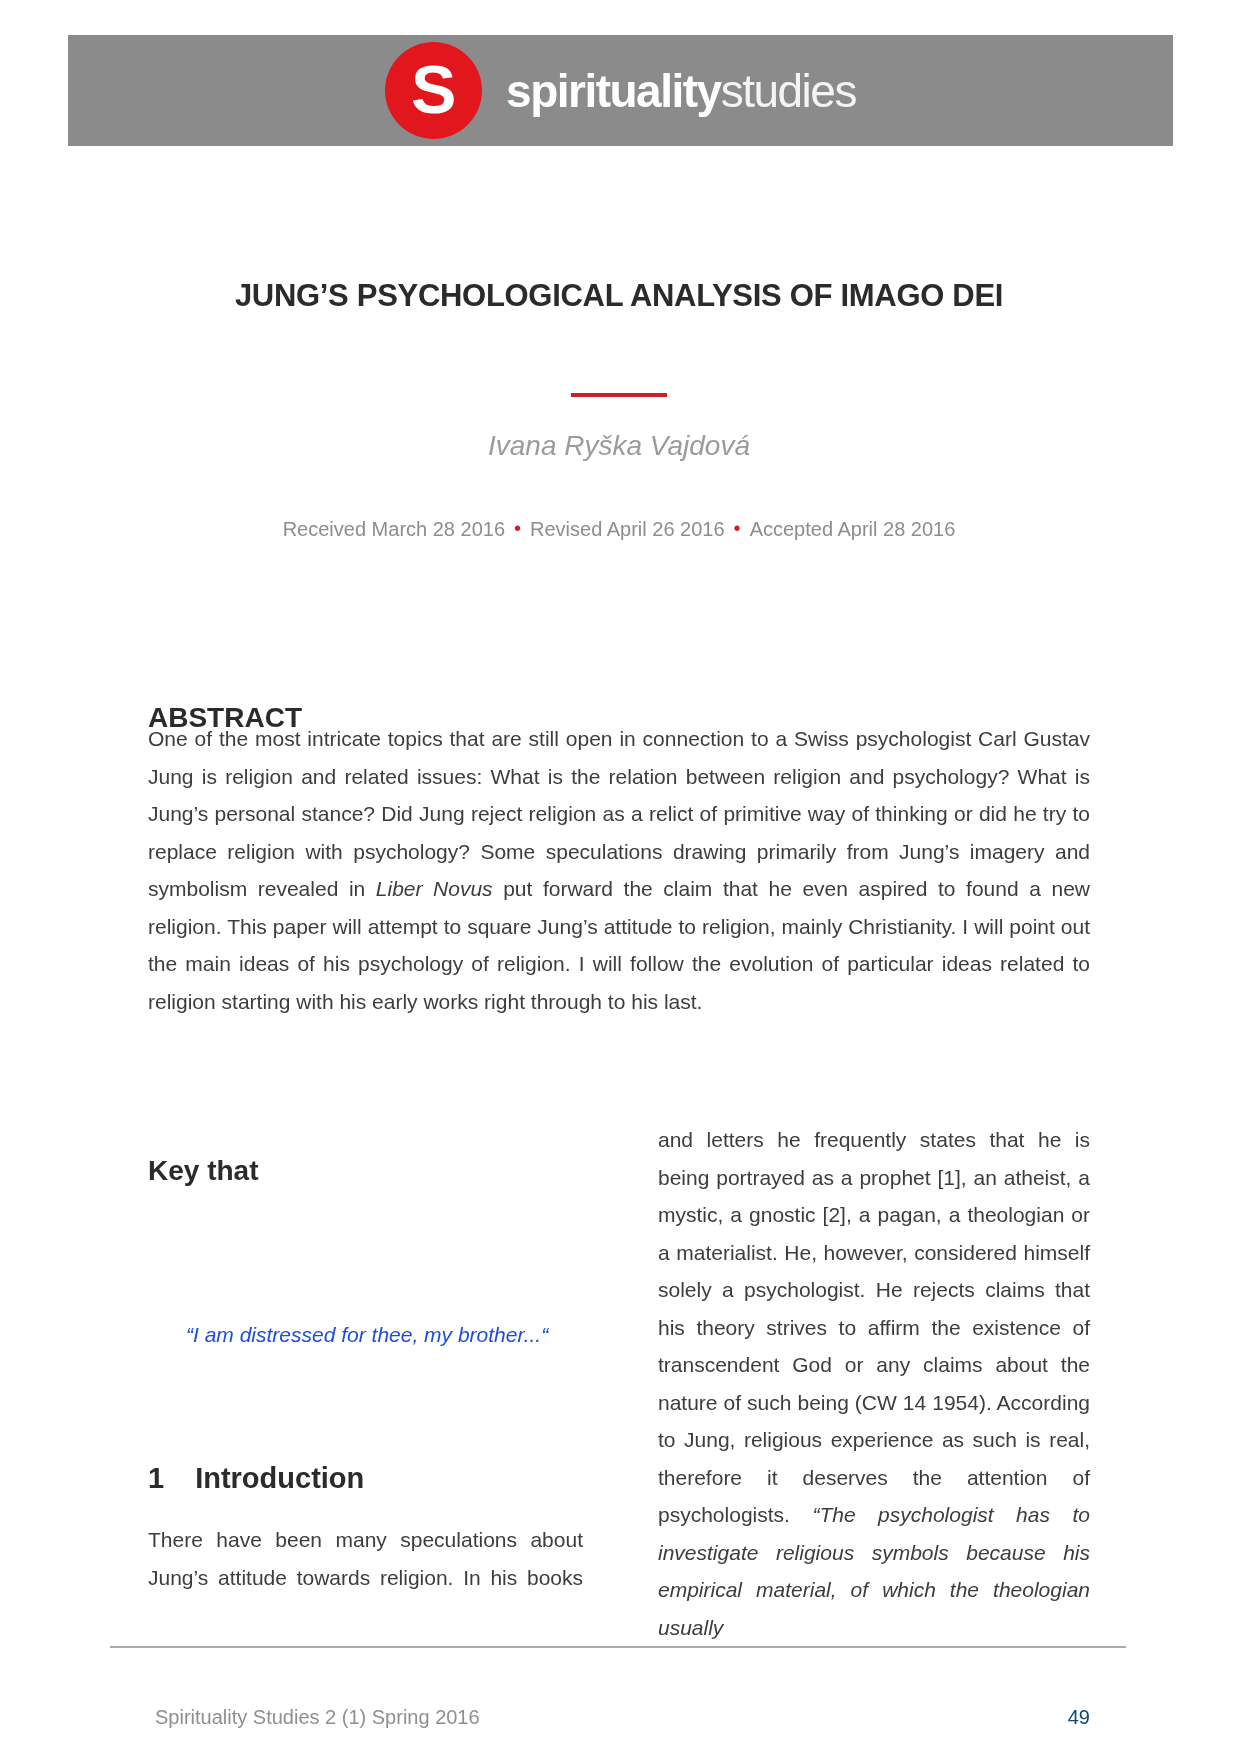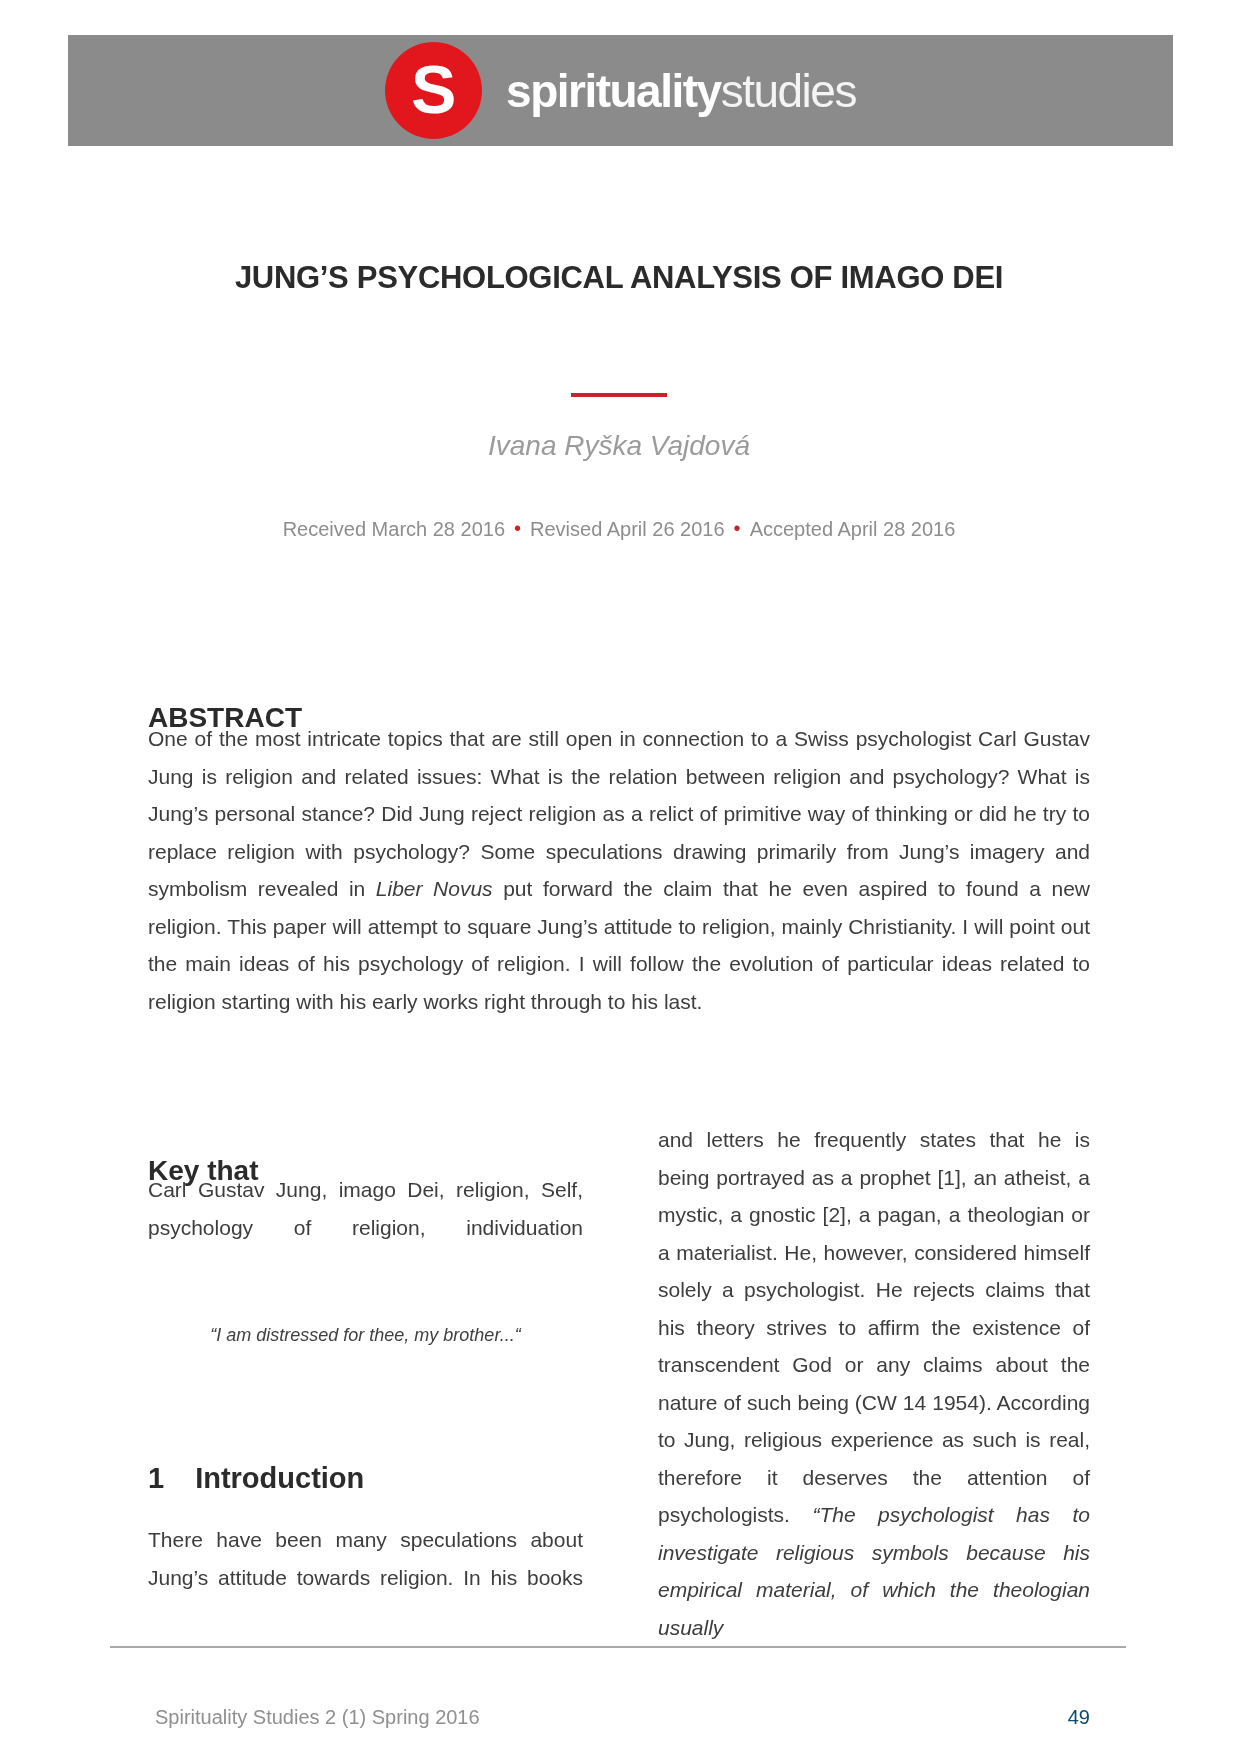"JUNG’S PSYCHOLOGICAL ANALYSIS OF IMAGO" .title { top: 260px -> 278px }
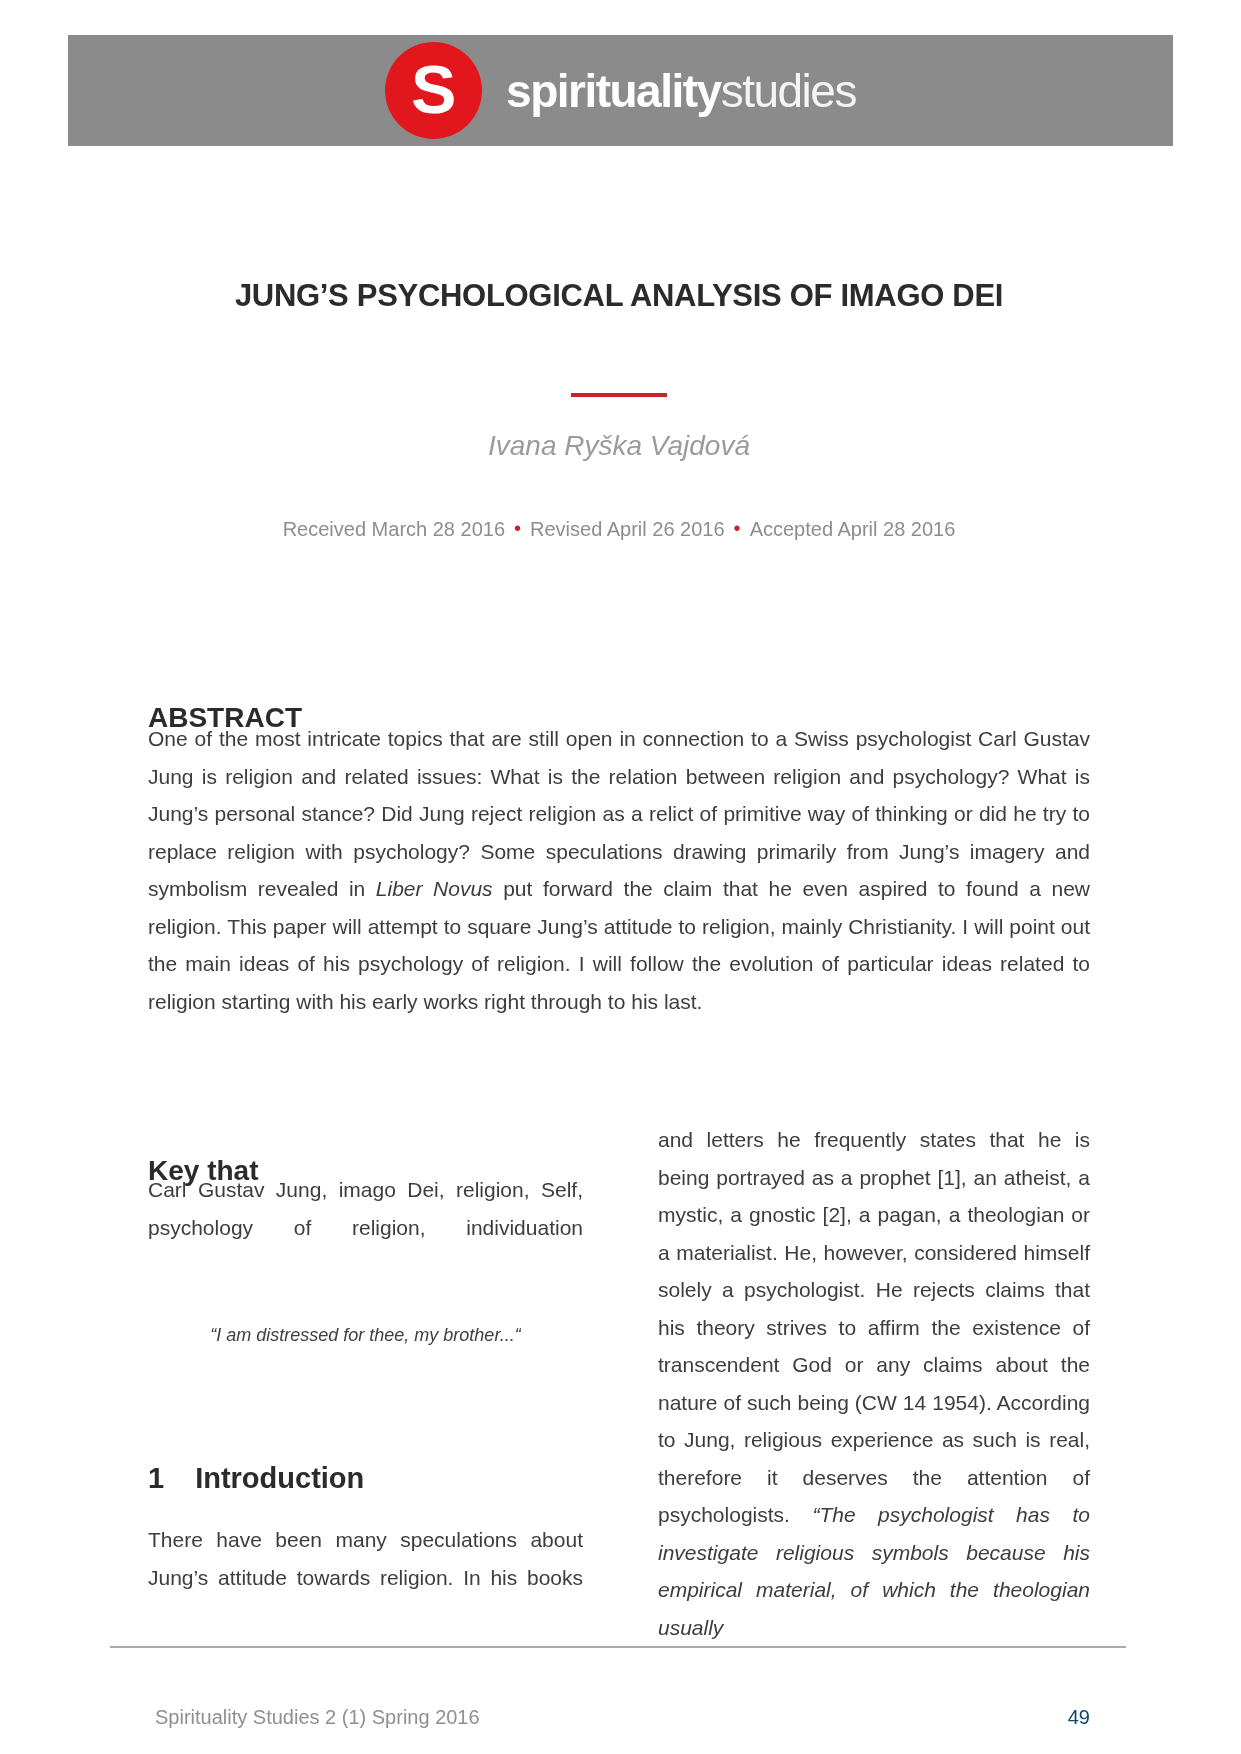"Carl Gustav Jung, imago Dei," div.keywords-text { html: <div>Carl Gustav Jung, imago Dei, religion, Self, psychology of religion, individuation</div> -> none }
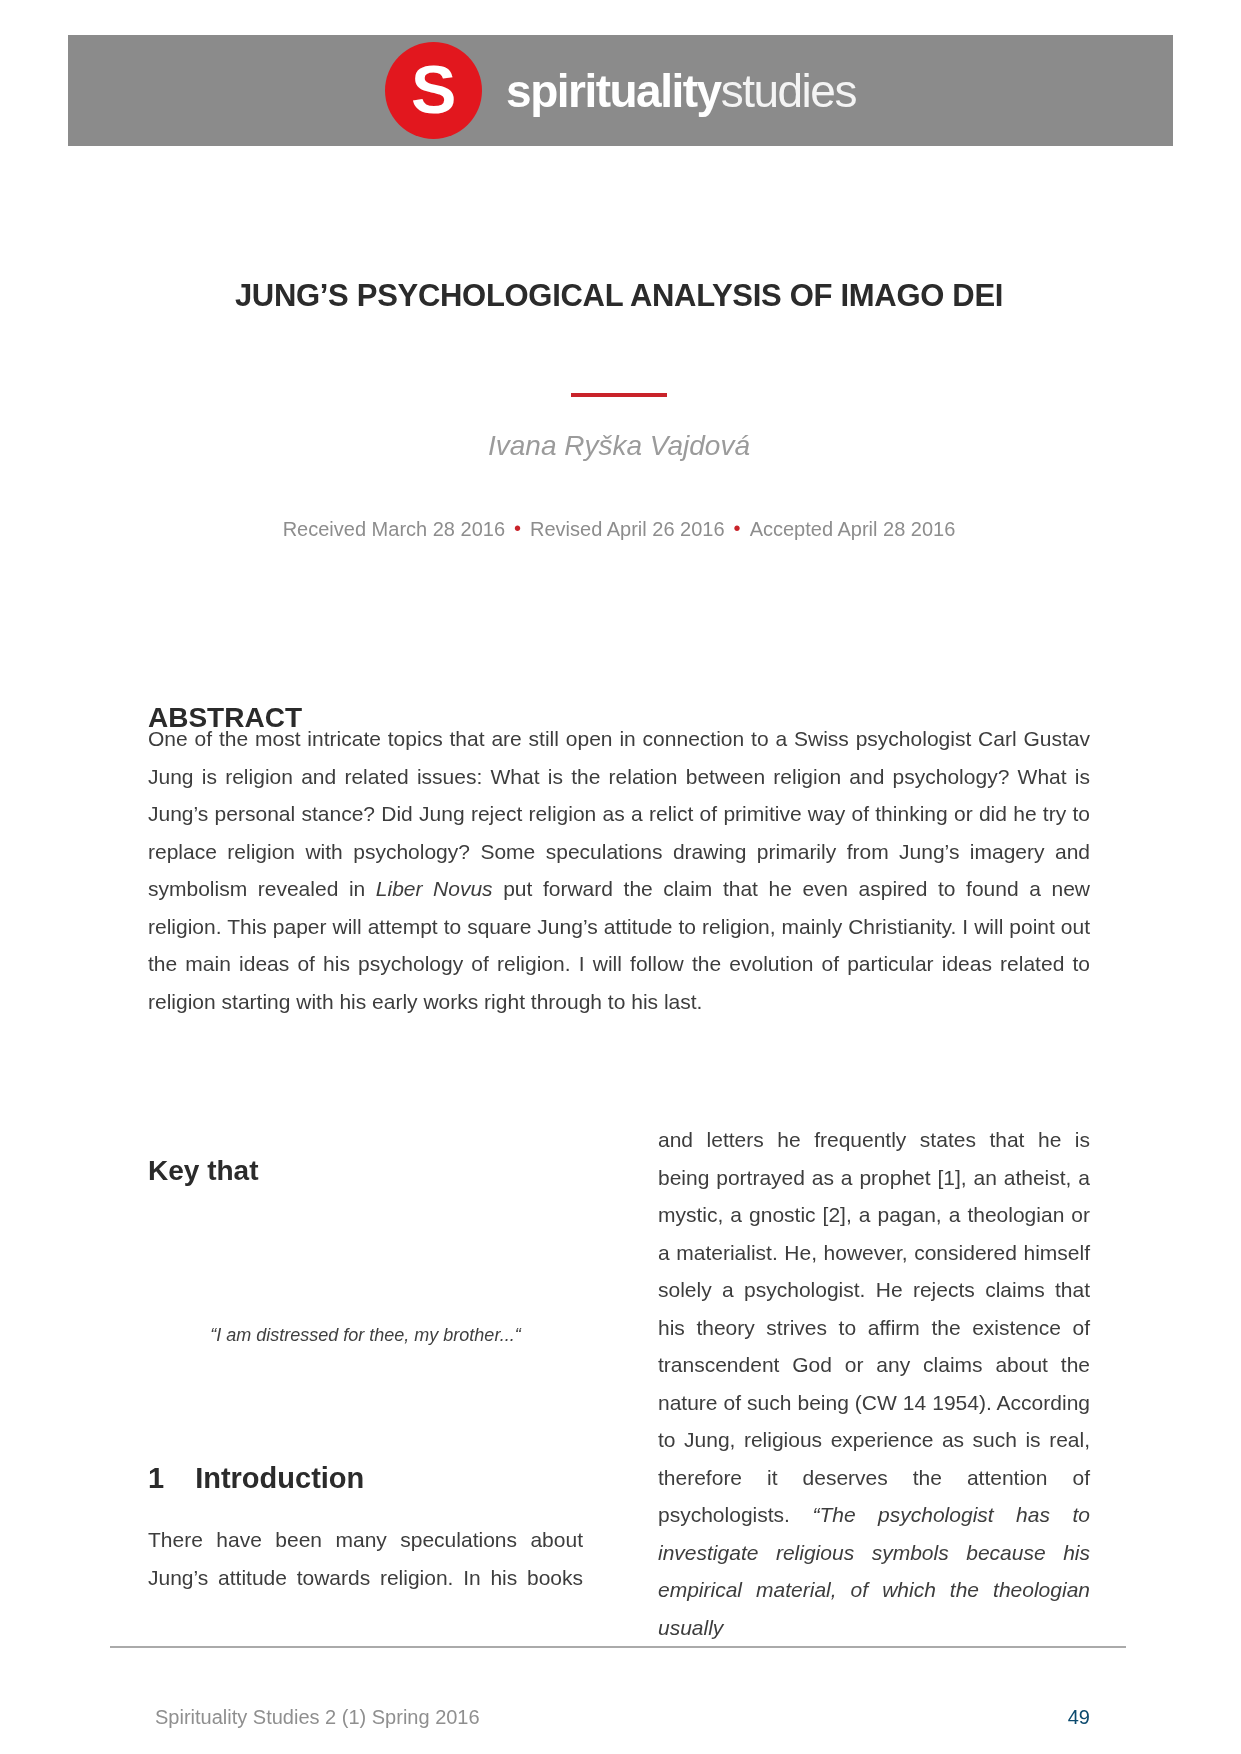"“I am distressed for thee," .quote-line { color: #404040 -> #1d4ed8; font-size: 18px -> 21px }
